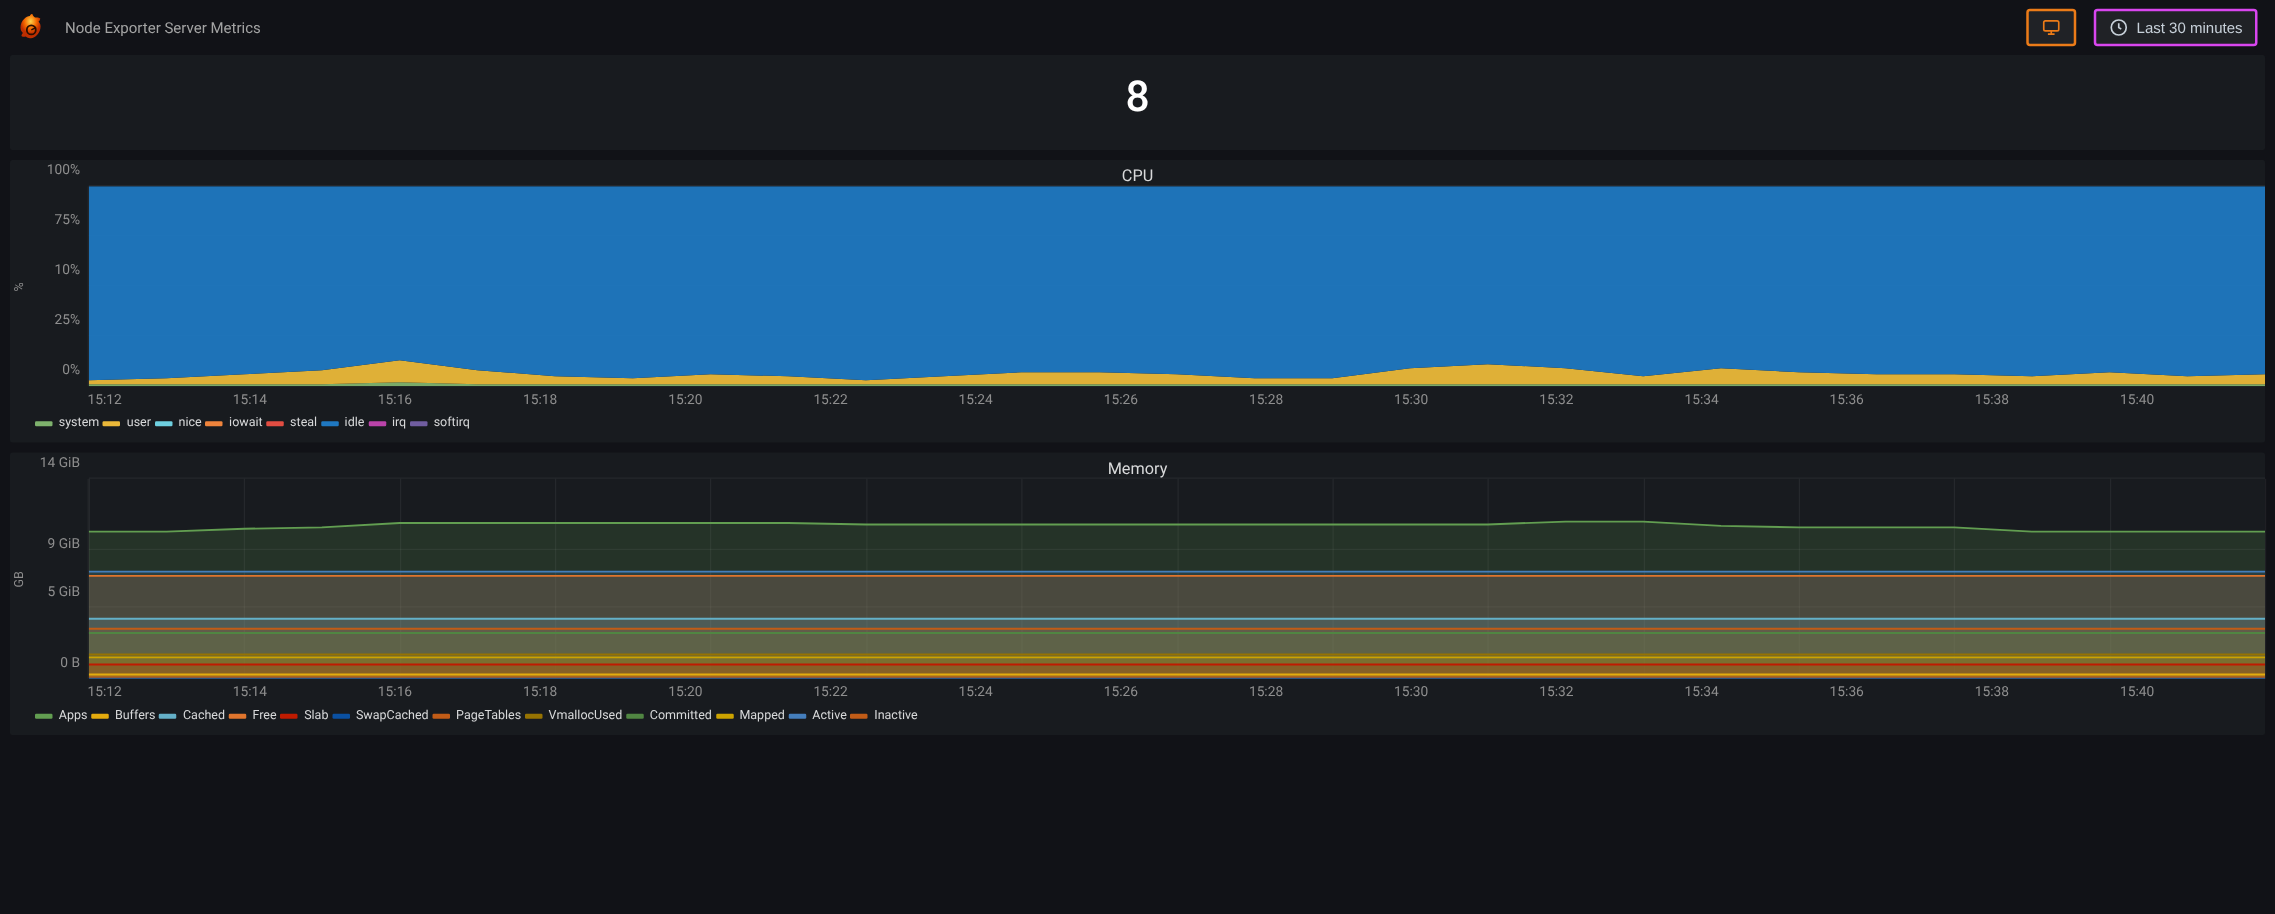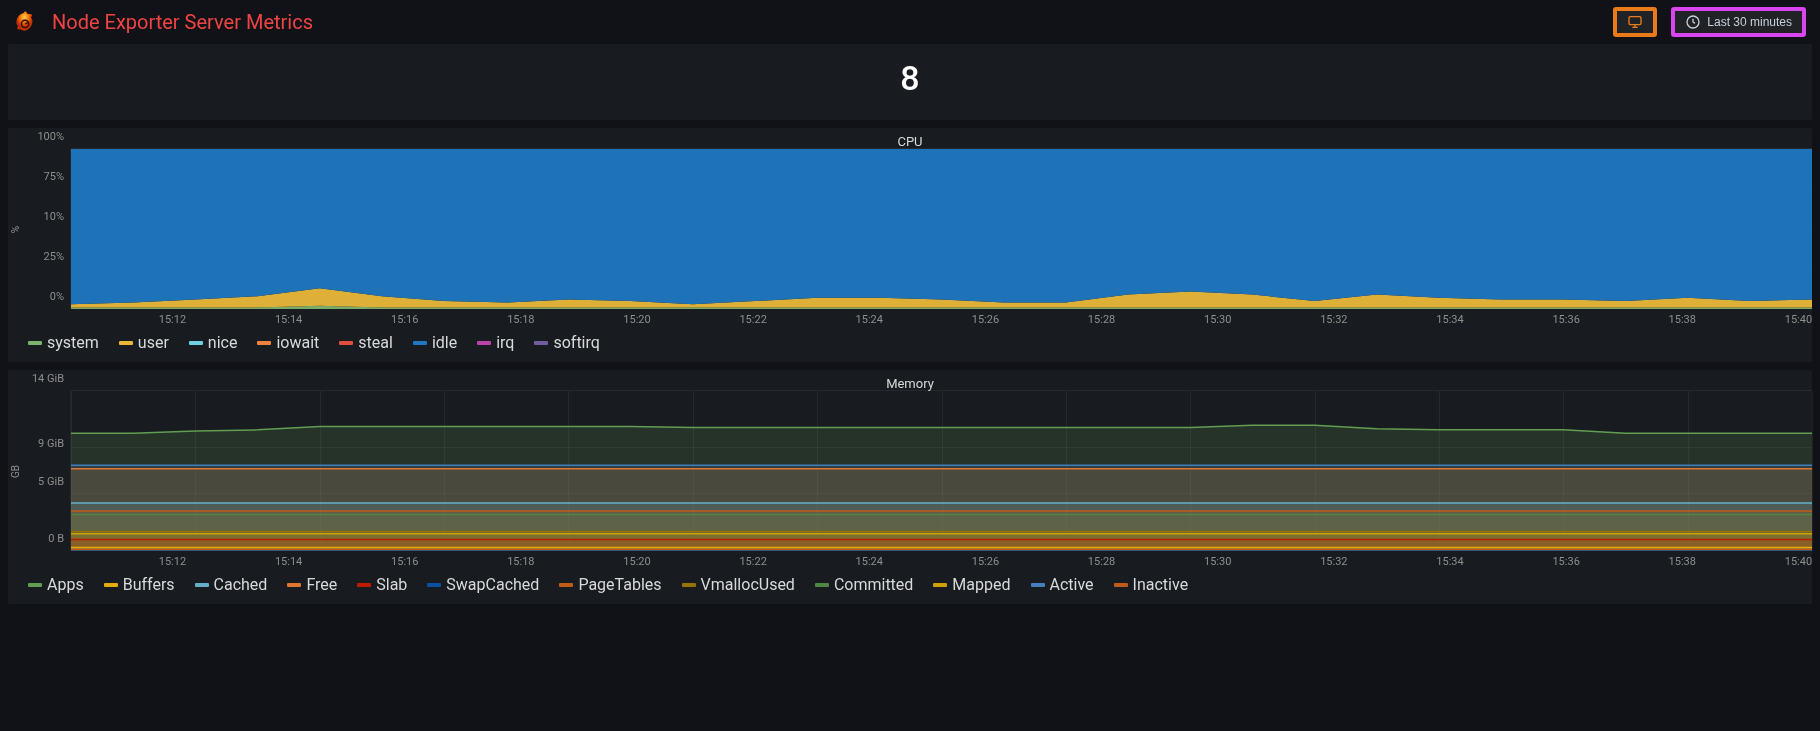"Node Exporter Server Metrics" .title { color: #ef4444 -> #a3a3a3; font-size: 20px -> 12px }
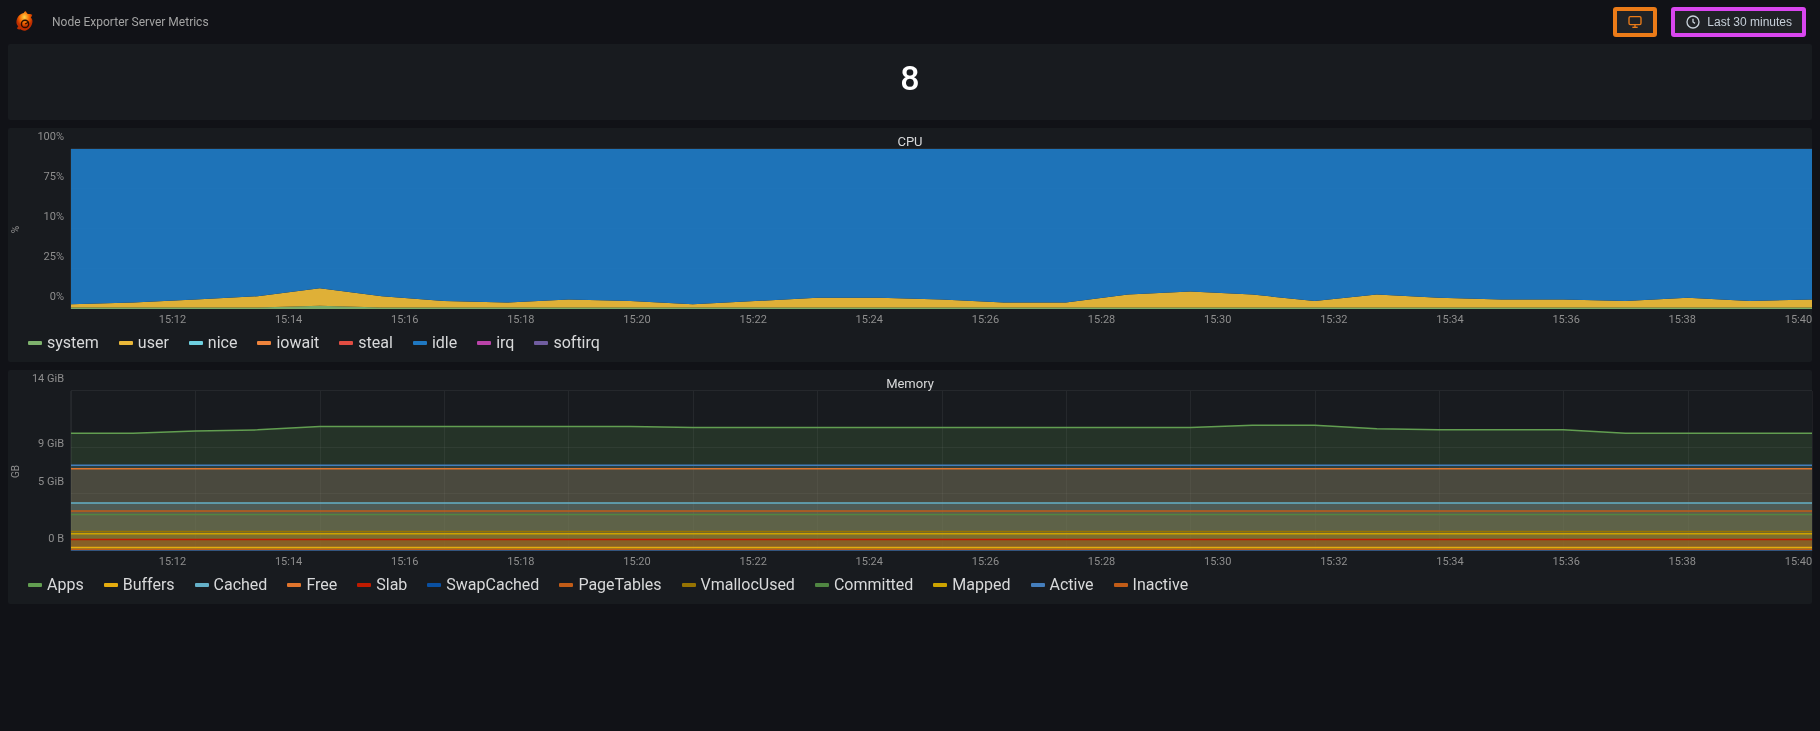"Last 30 minutes" .icon-btn { border: 4px solid #d946ef -> 2px solid #d946ef }
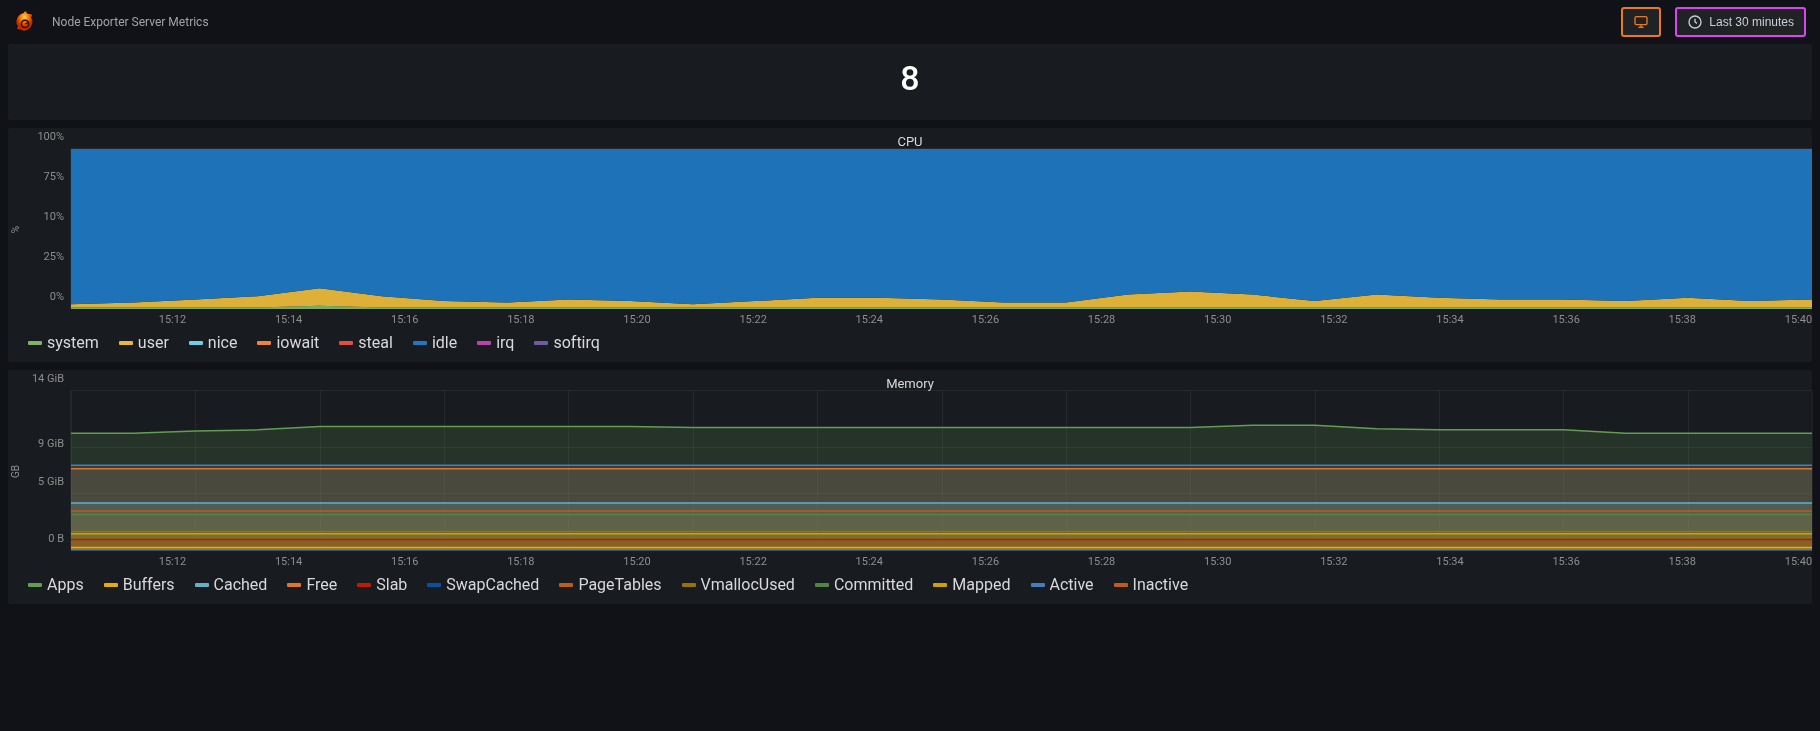"15:12" .x-ticks span { text-align: right -> left }
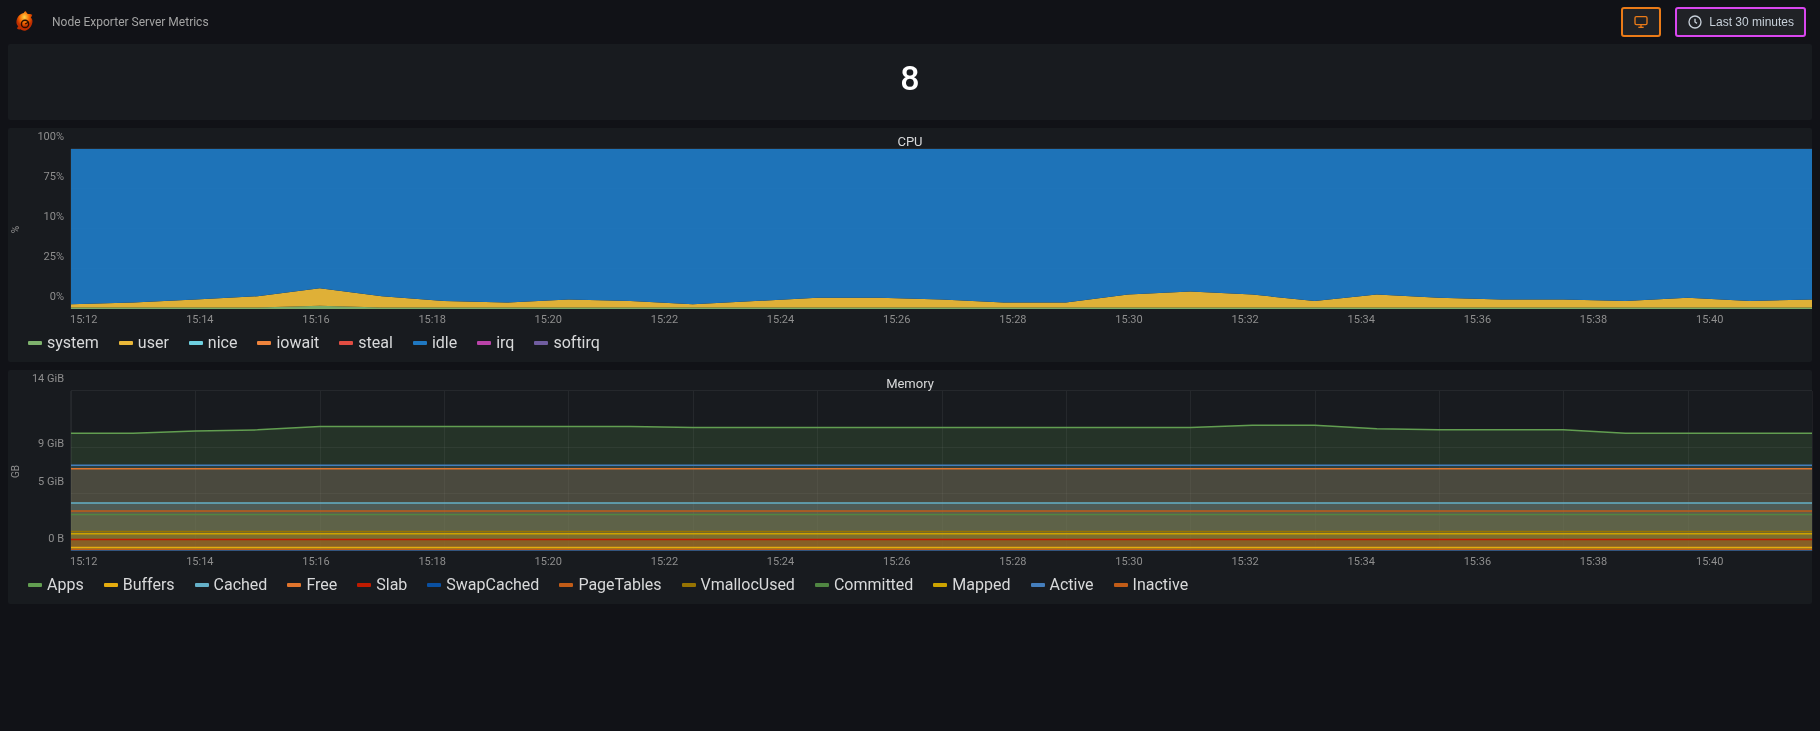"system" .legend { font-size: 16px -> 10px; gap: 20px -> 3px }
